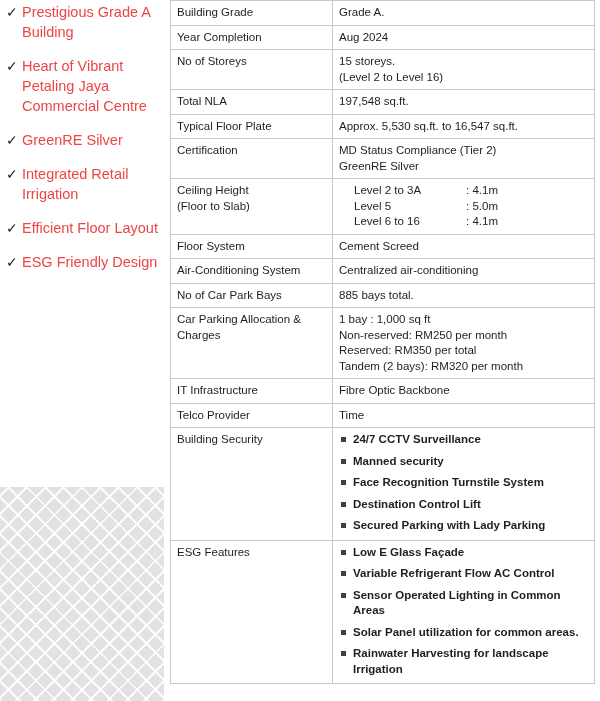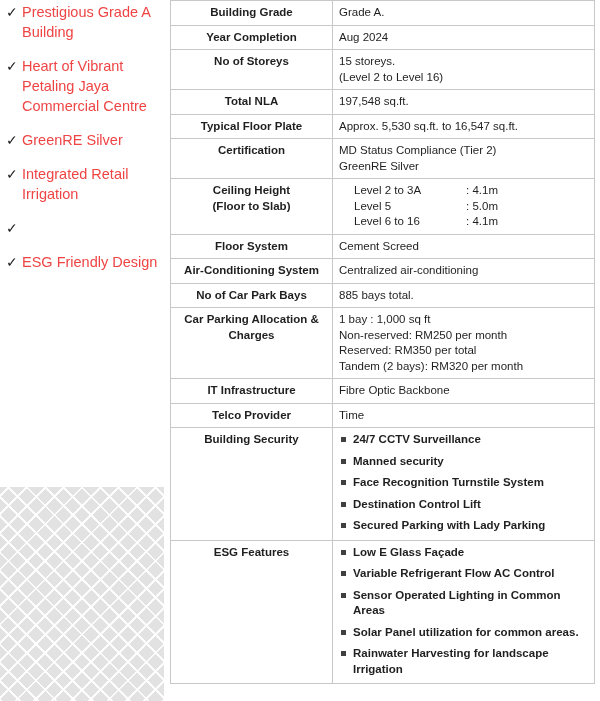"Building Grade" td.k { font-weight: bold -> normal; text-align: center -> none }
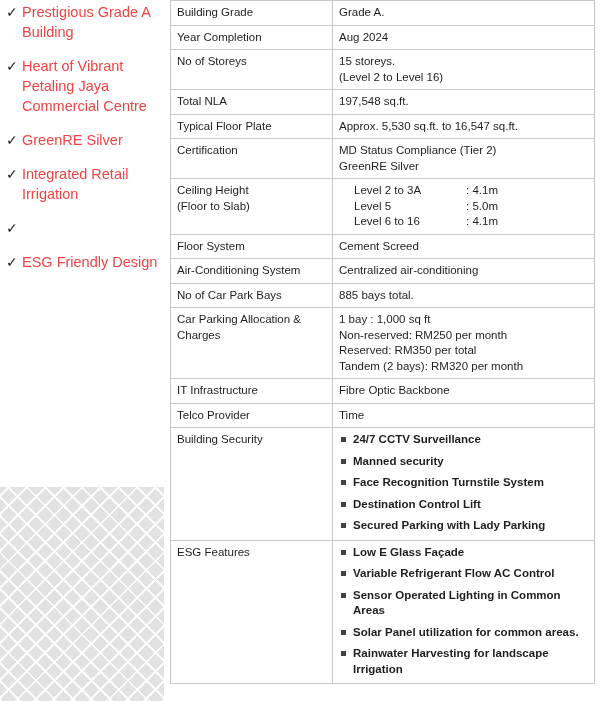"Efficient Floor Layout" span.feature-label { html: none -> <span>Efficient Floor Layout</span> }
